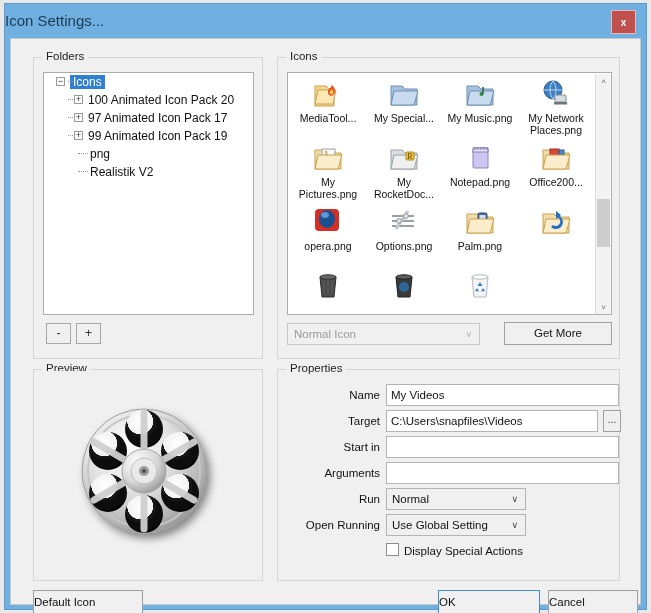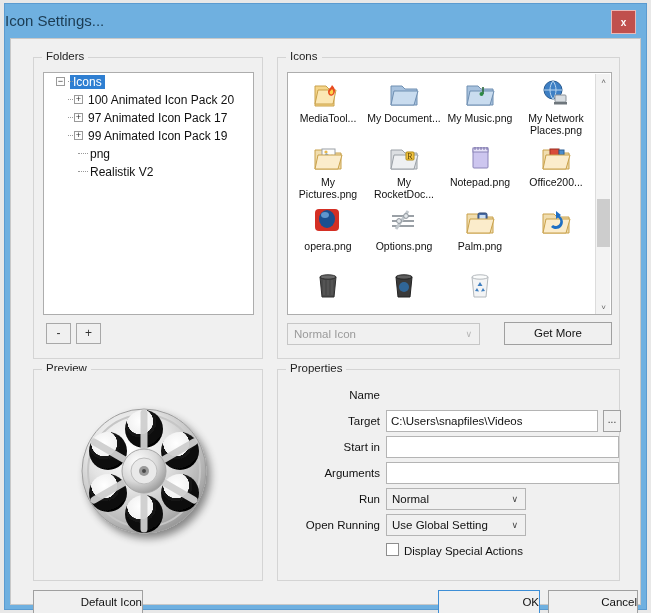"My Document..." div.icon-caption { text: Document -> Special }
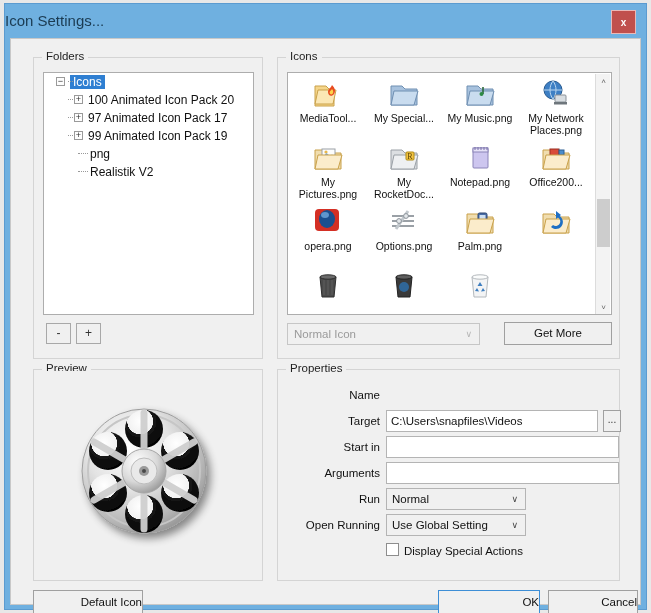"My Videos" div.text-input { html: none -> <div>My Videos</div> }
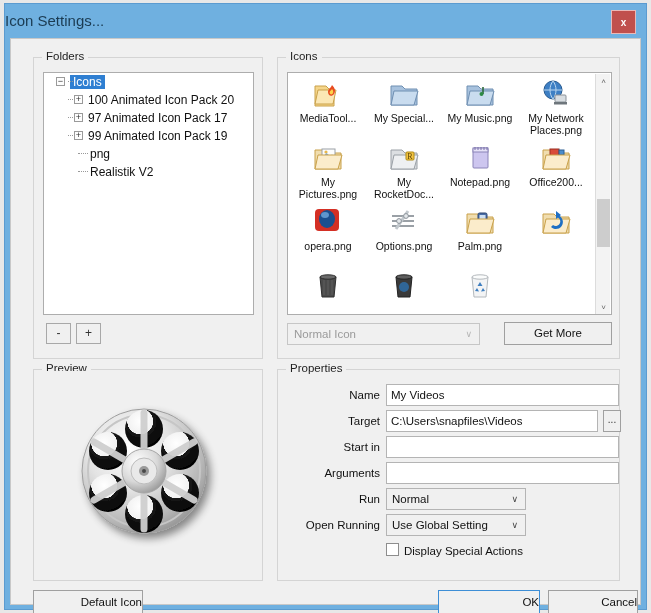"Default Icon" .btn { text-align: right -> left }
